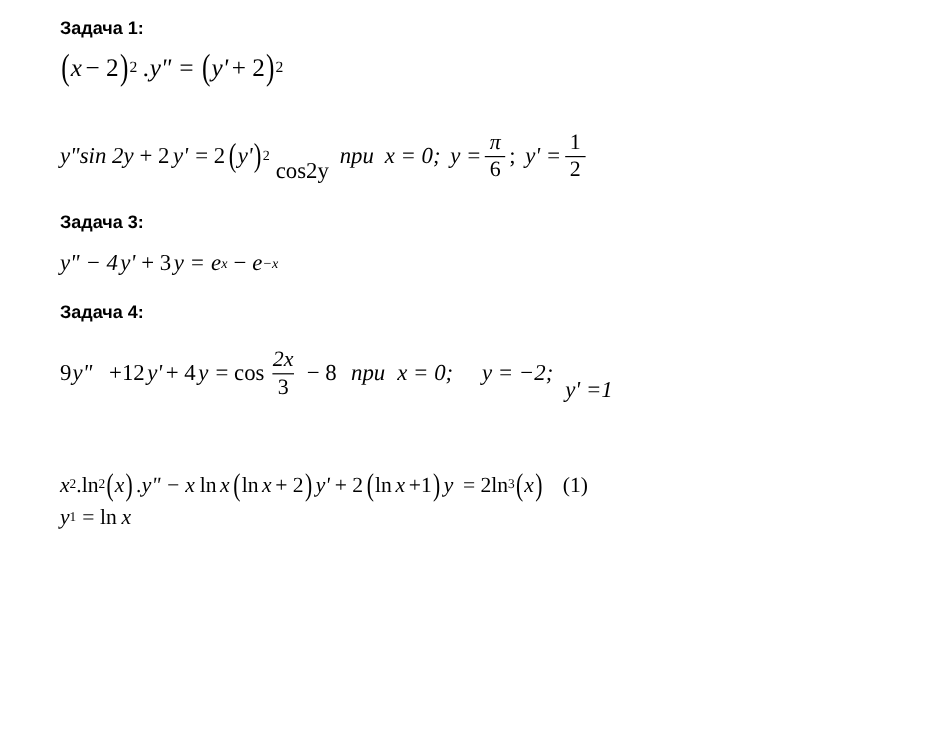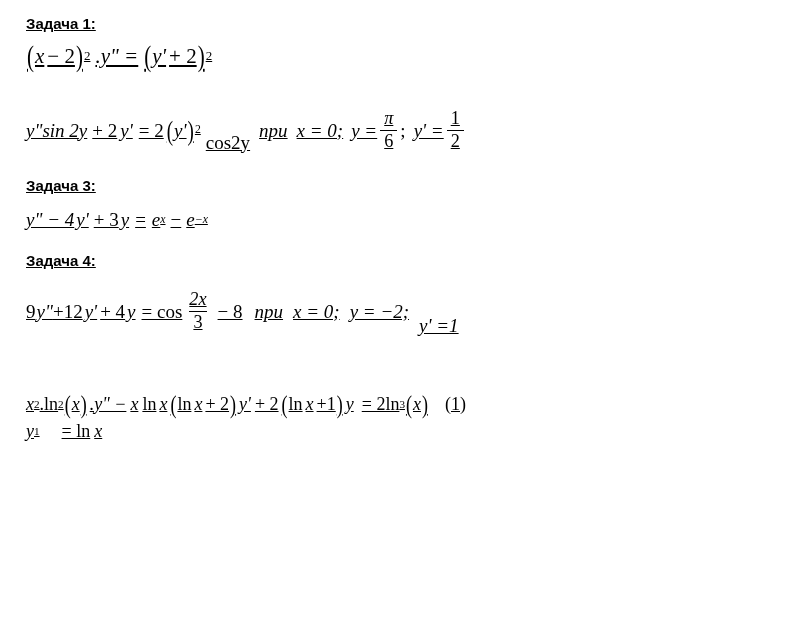"Задача 1:" .task-block { padding: 0 26px -> 0 50px; text-decoration: underline -> none }
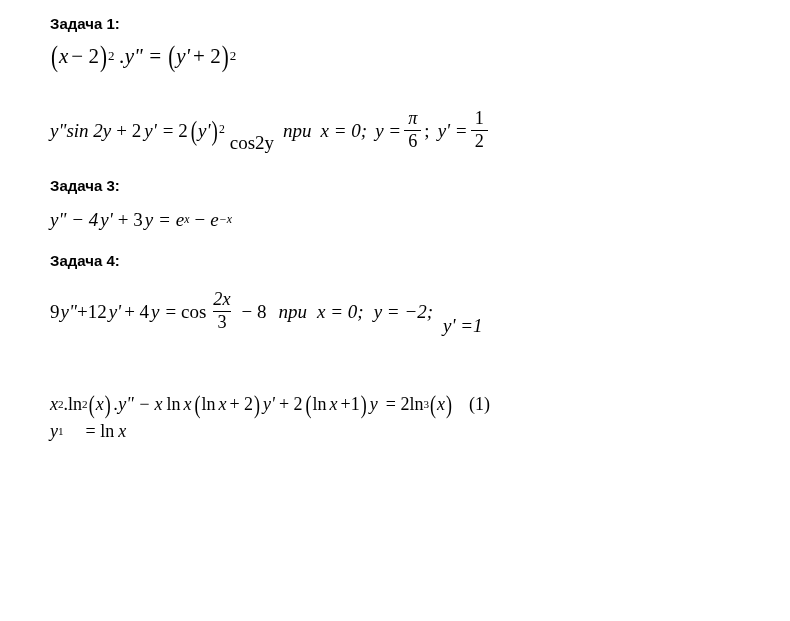"+12" span.upright { margin-left: 0 -> 14px }
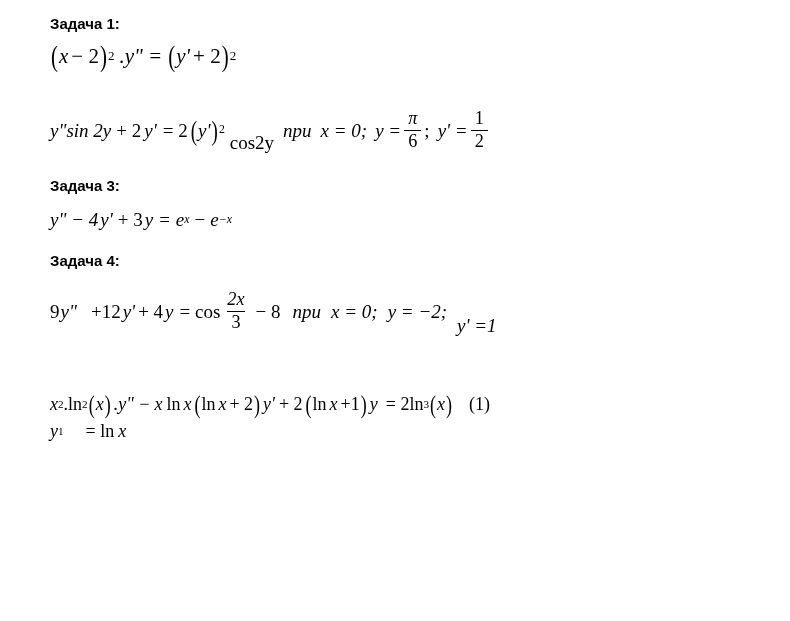"y = −2;" span.ital { margin-left: 10px -> 24px }
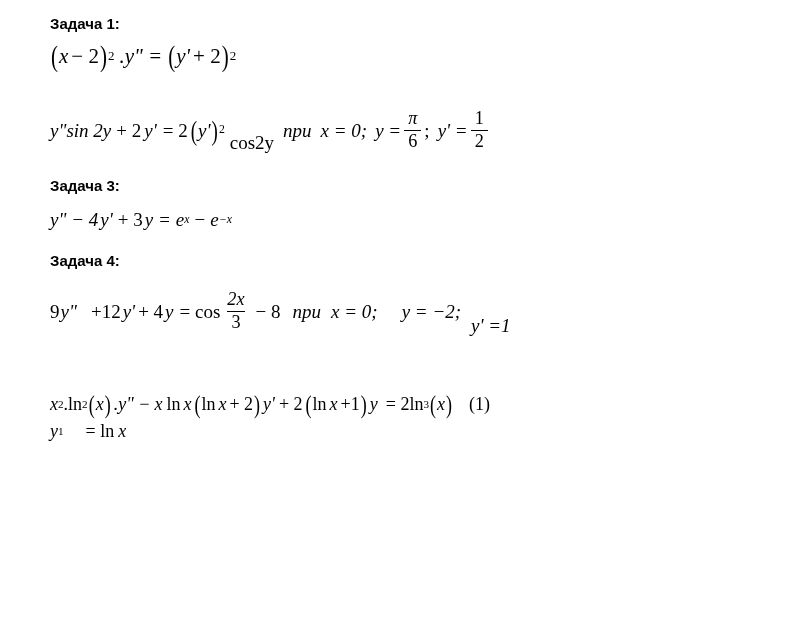"= ln" span.upright { margin-left: 22px -> 5px }
